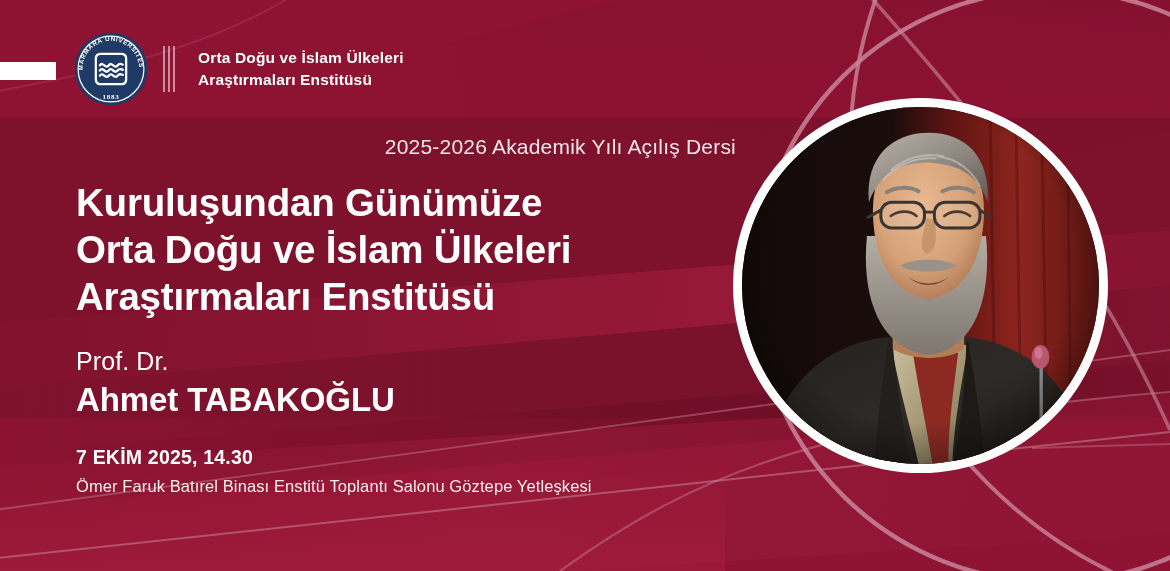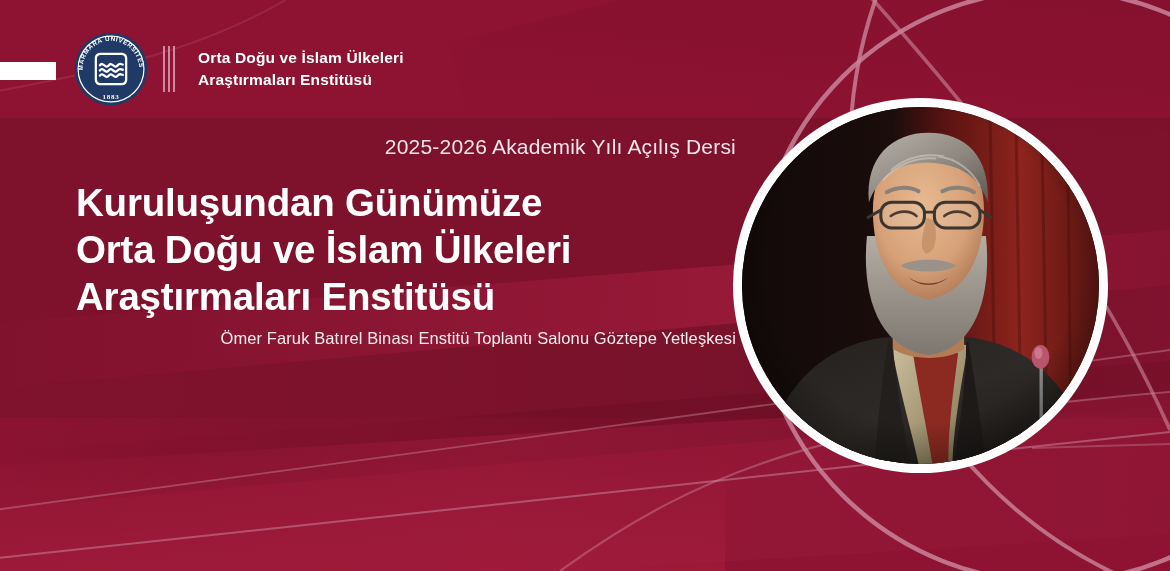"Prof. Dr." div.speaker { html: none -> <div> <div>Prof. Dr.</div> <div>Ahmet TABAKOĞLU</div> </div> }
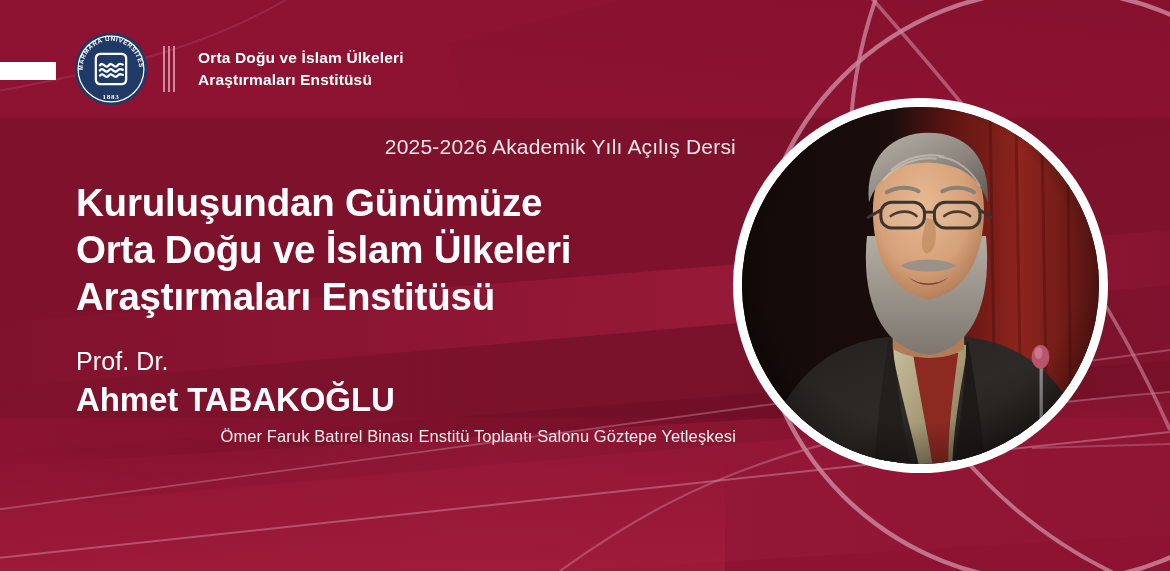"7 EKİM 2025, 14.30" div.when { html: none -> <div>7 EKİM 2025, 14.30</div> }
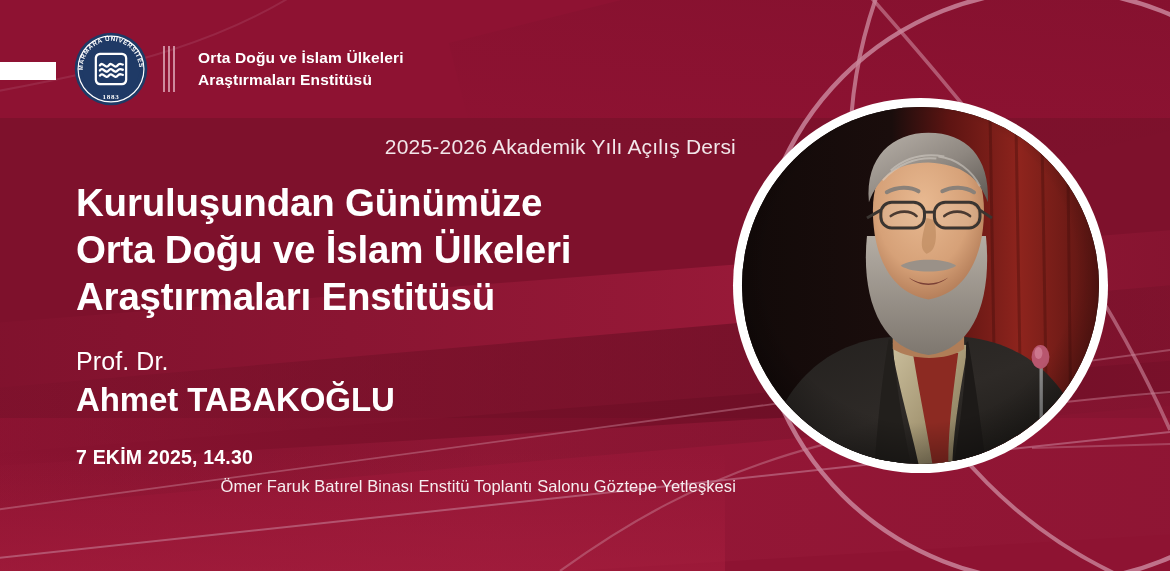"Ömer Faruk Batırel Binası Enstitü" .where { text-align: right -> none }
